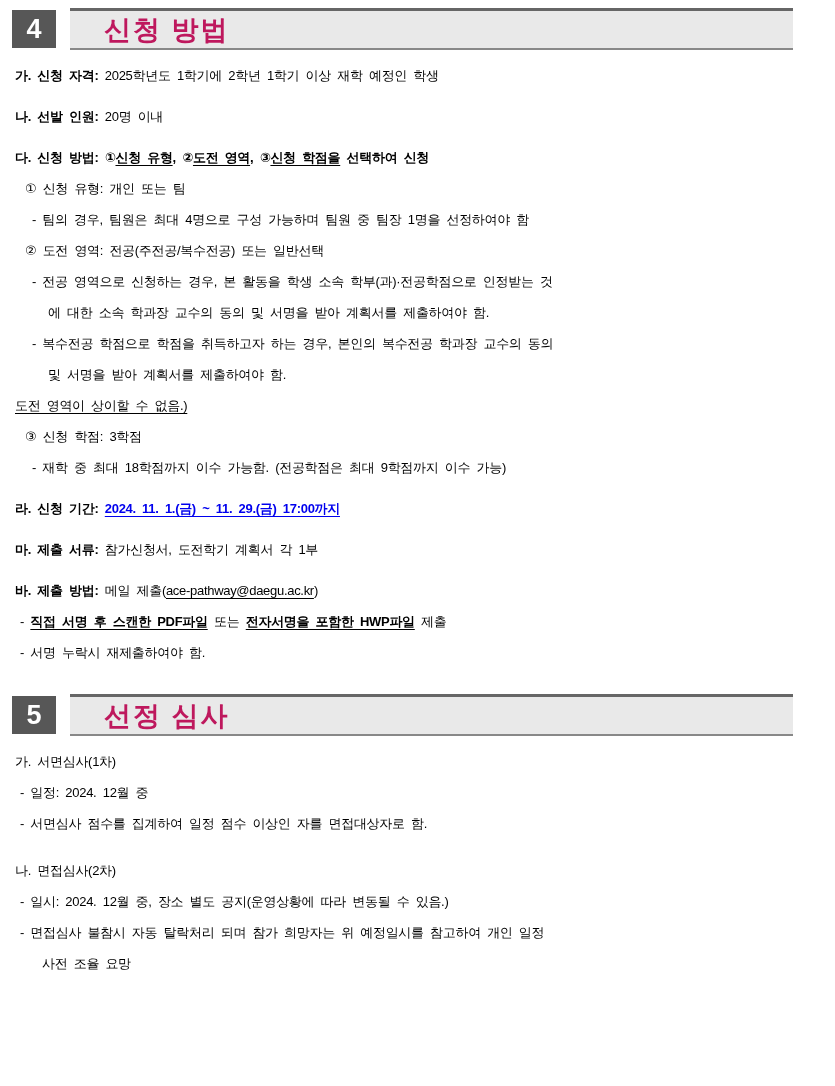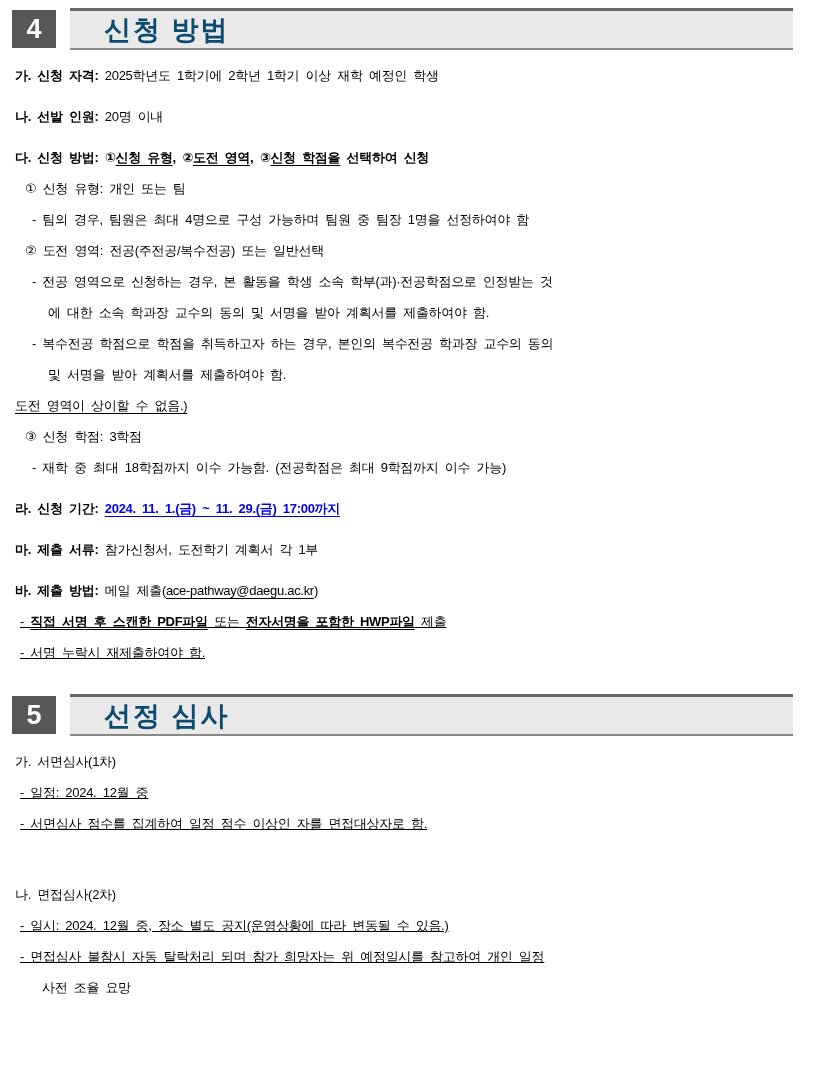"신청 방법" .bar-title { color: #0c4a6e -> #be185d }
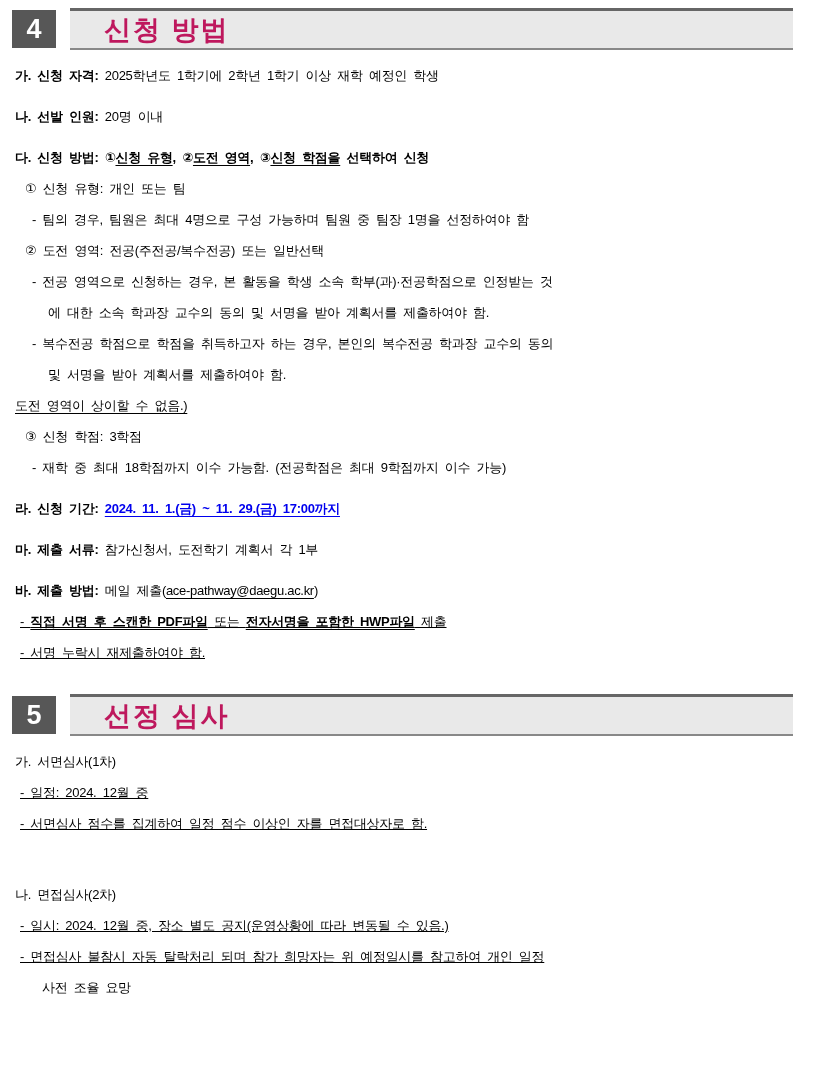"- 직접 서명 후 스캔한" .lv-dash-sm { text-decoration: underline -> none }
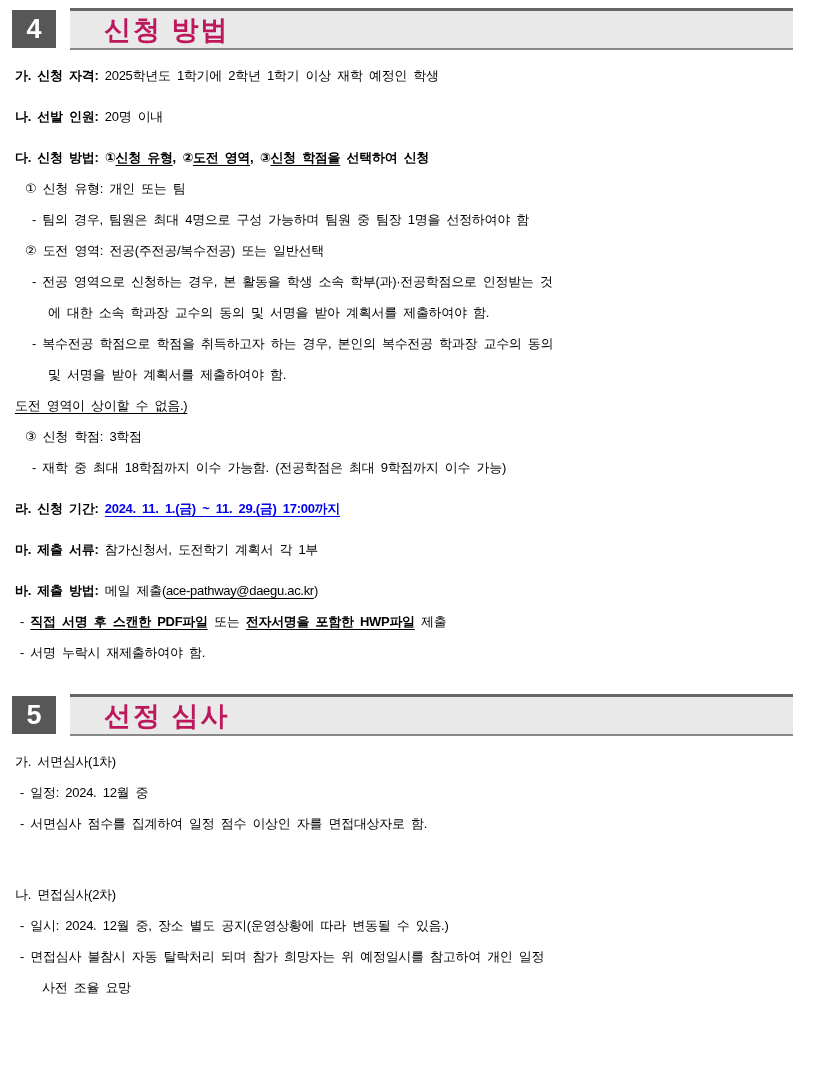"나. 면접심사(2차)" .sp-xl { margin-top: 40px -> 16px }
